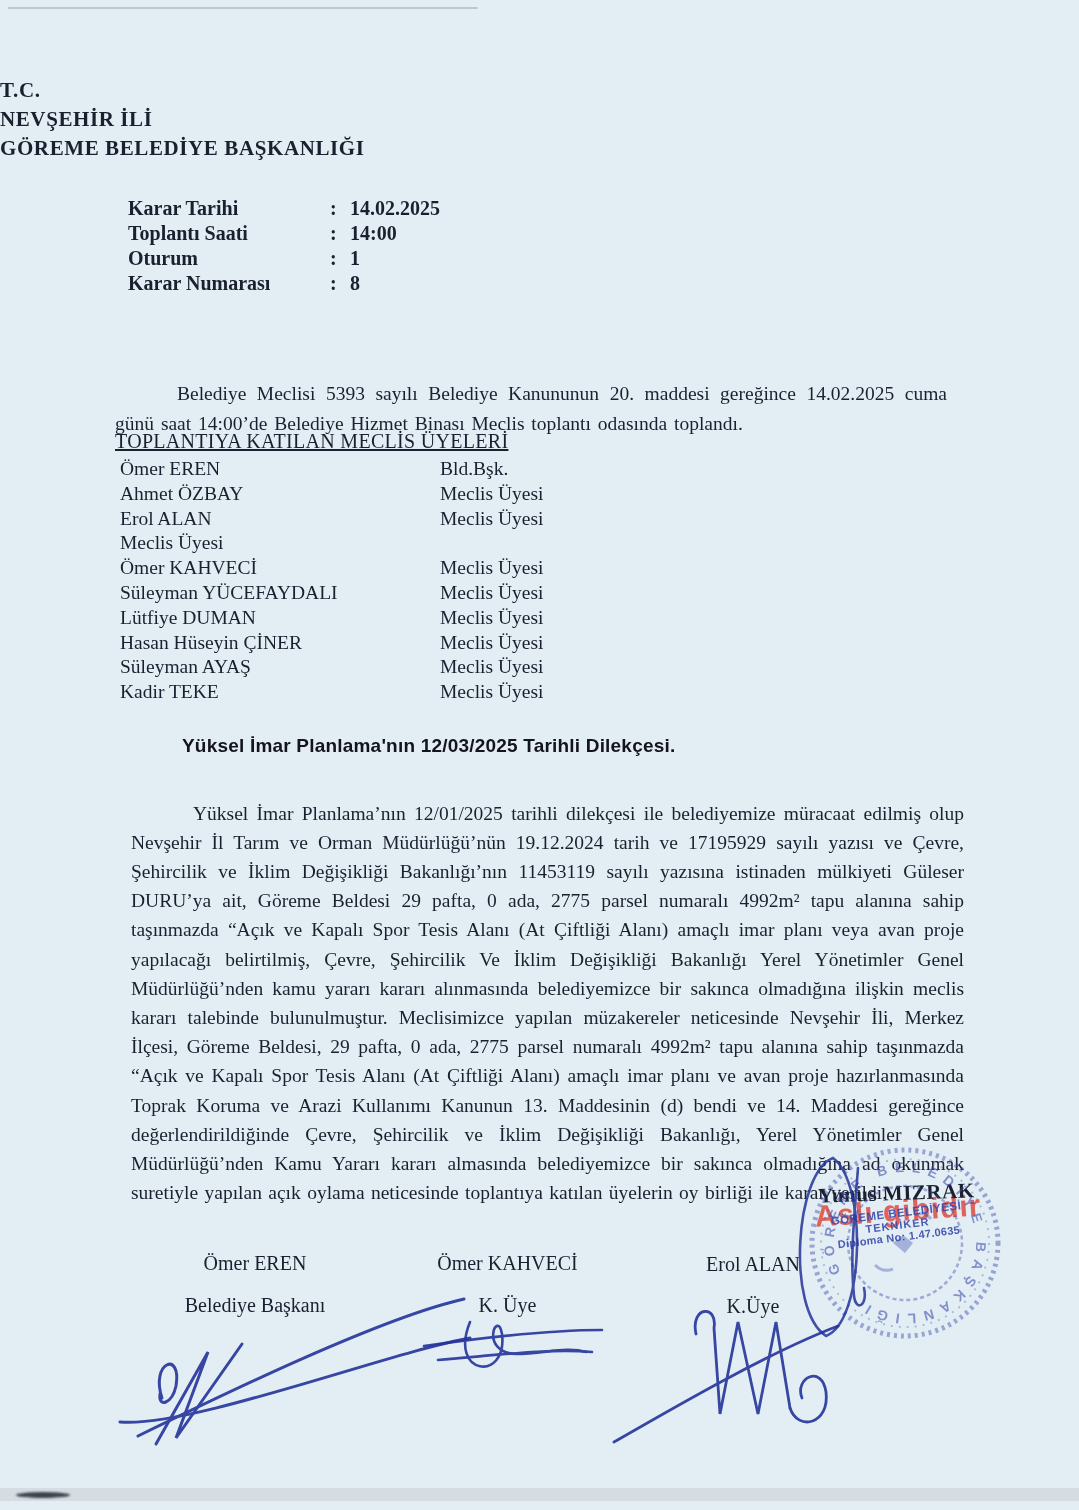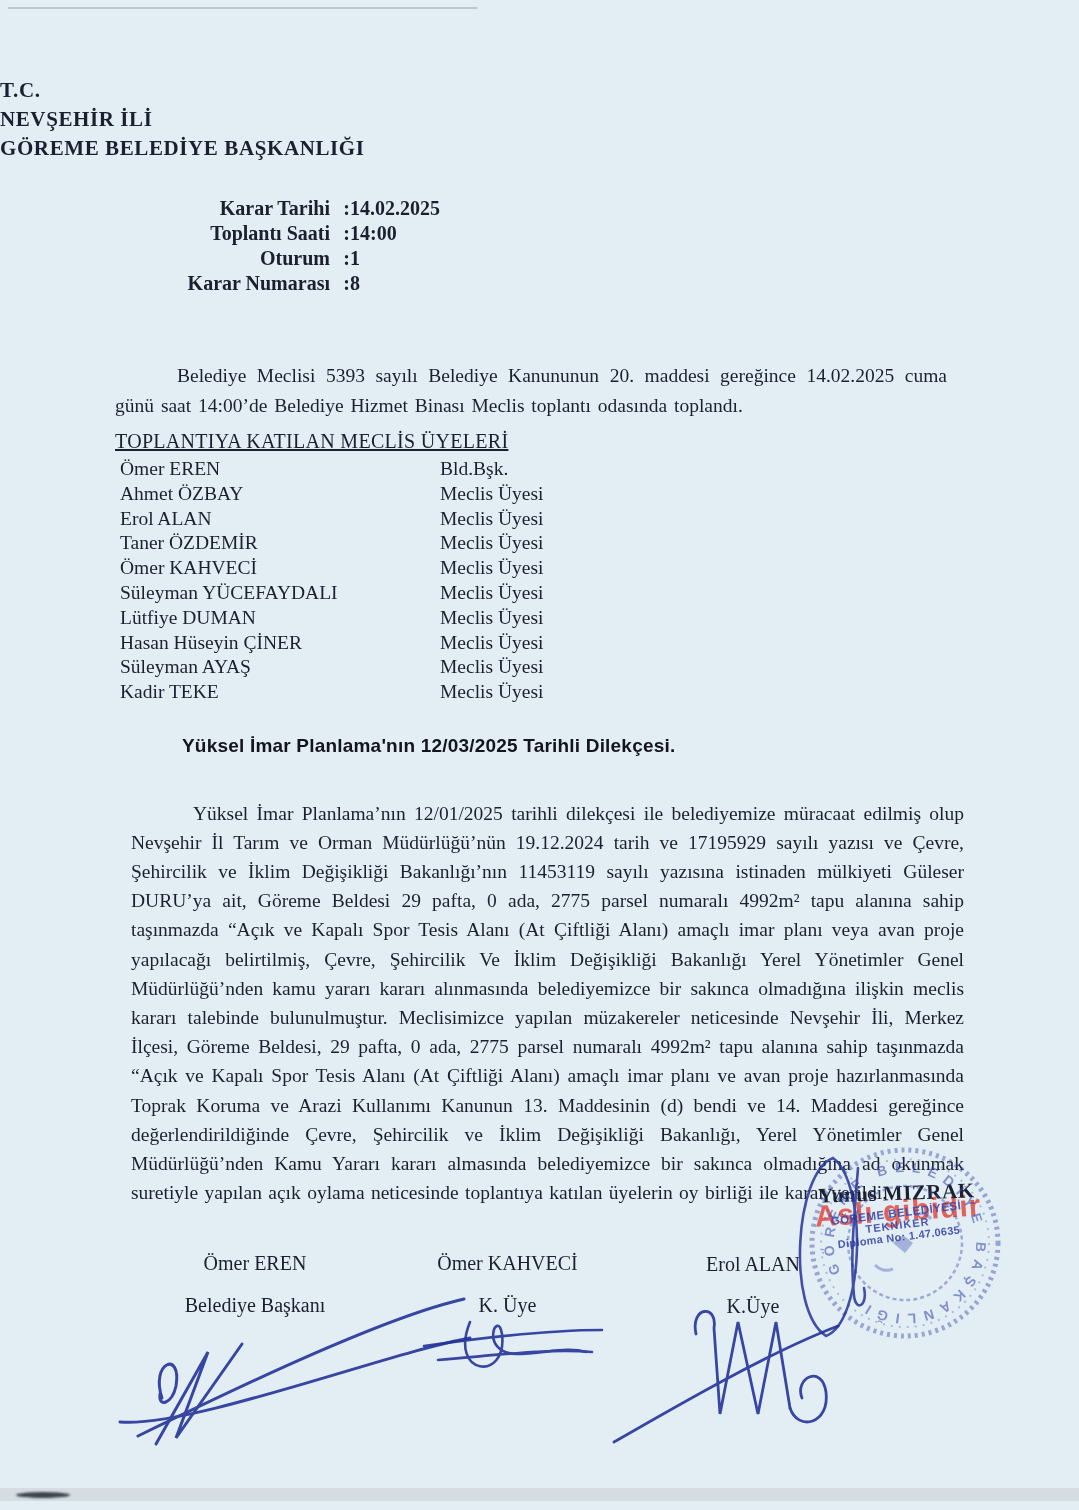"Karar Tarihi" .meta { text-align: right -> none }
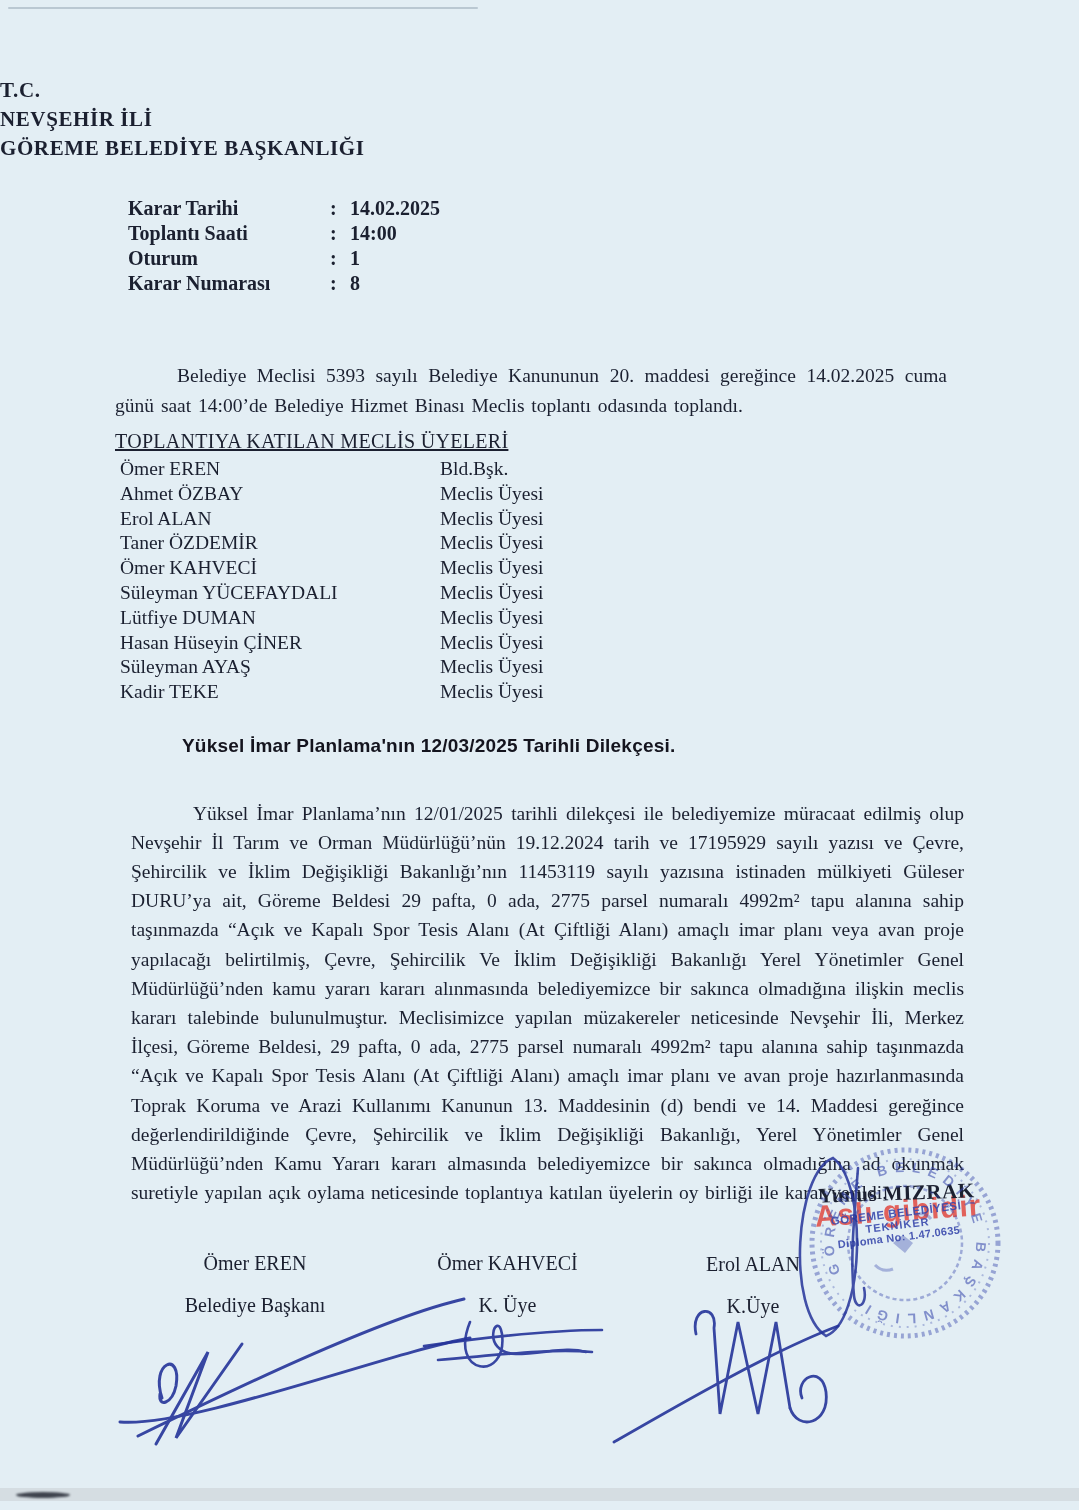"Belediye Meclisi 5393 sayılı Belediye" .intro { top: 341px -> 359px }
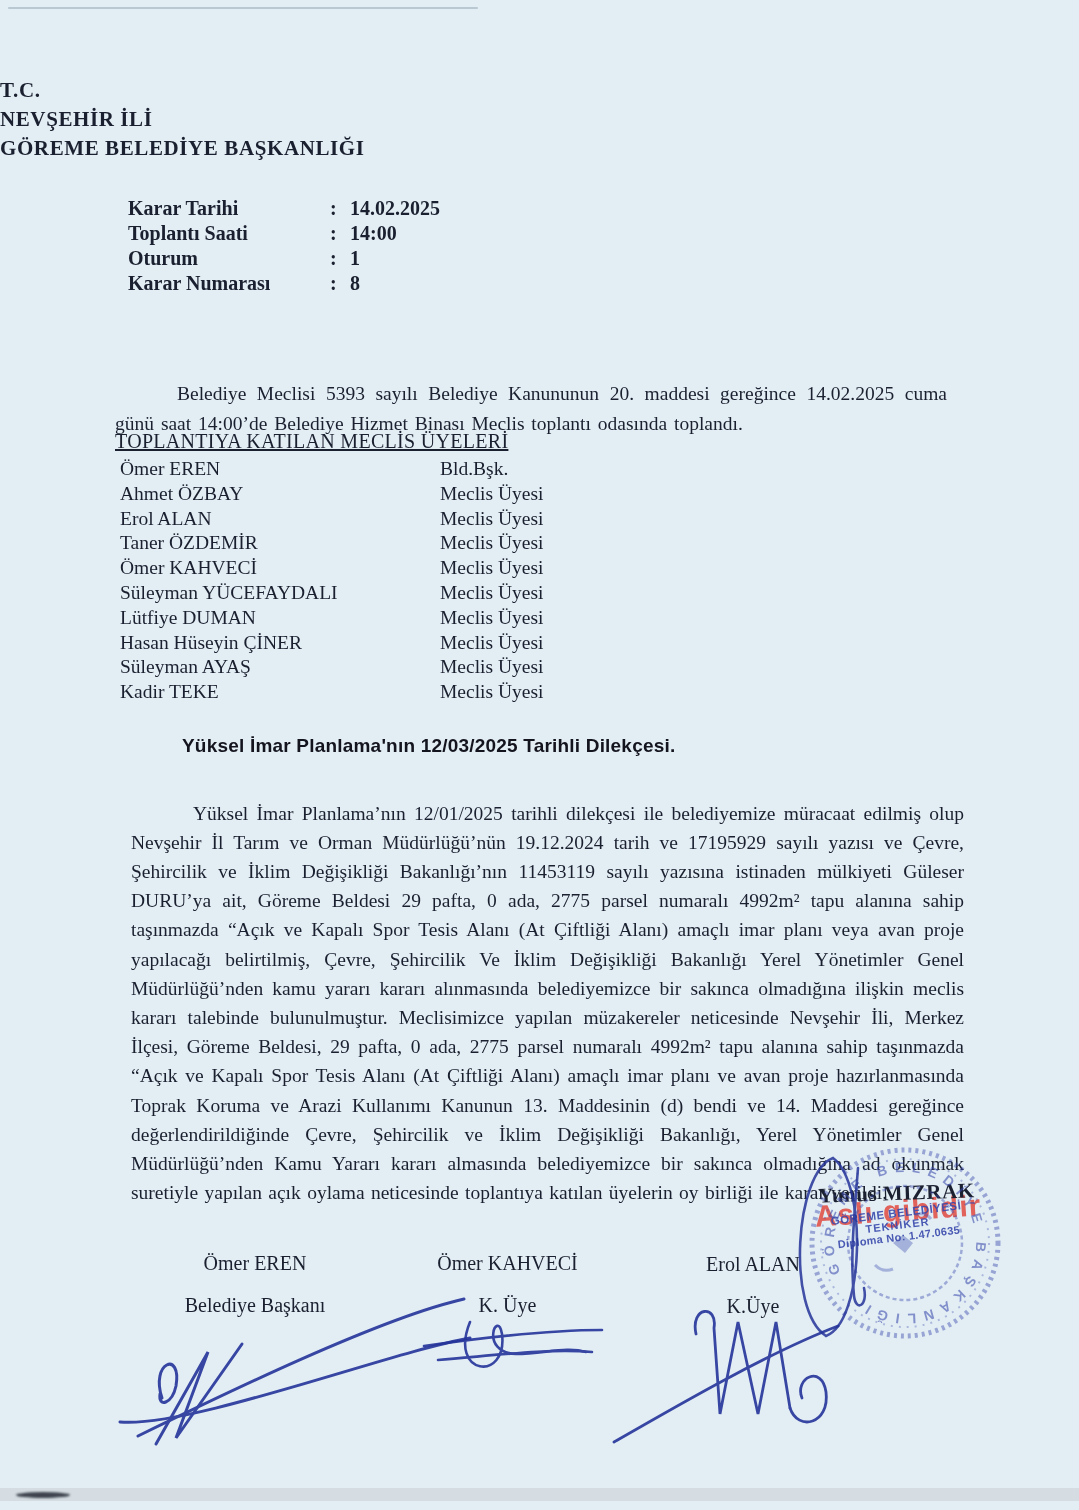"Taner ÖZDEMİR" span.att-name { html: <span>Taner ÖZDEMİR</span> -> none }
